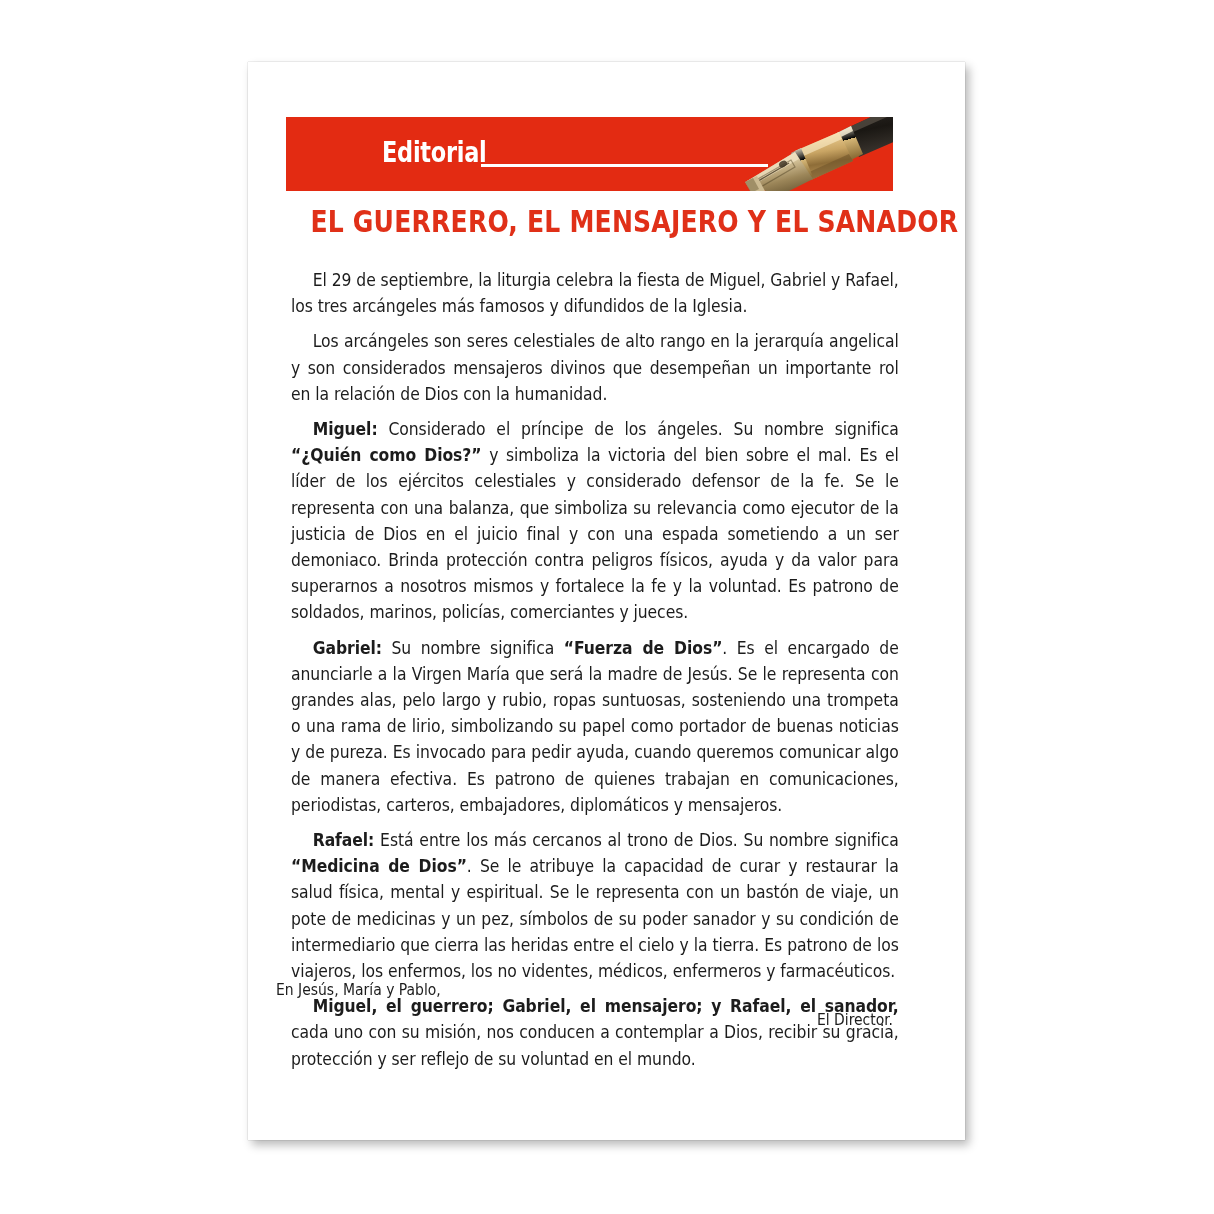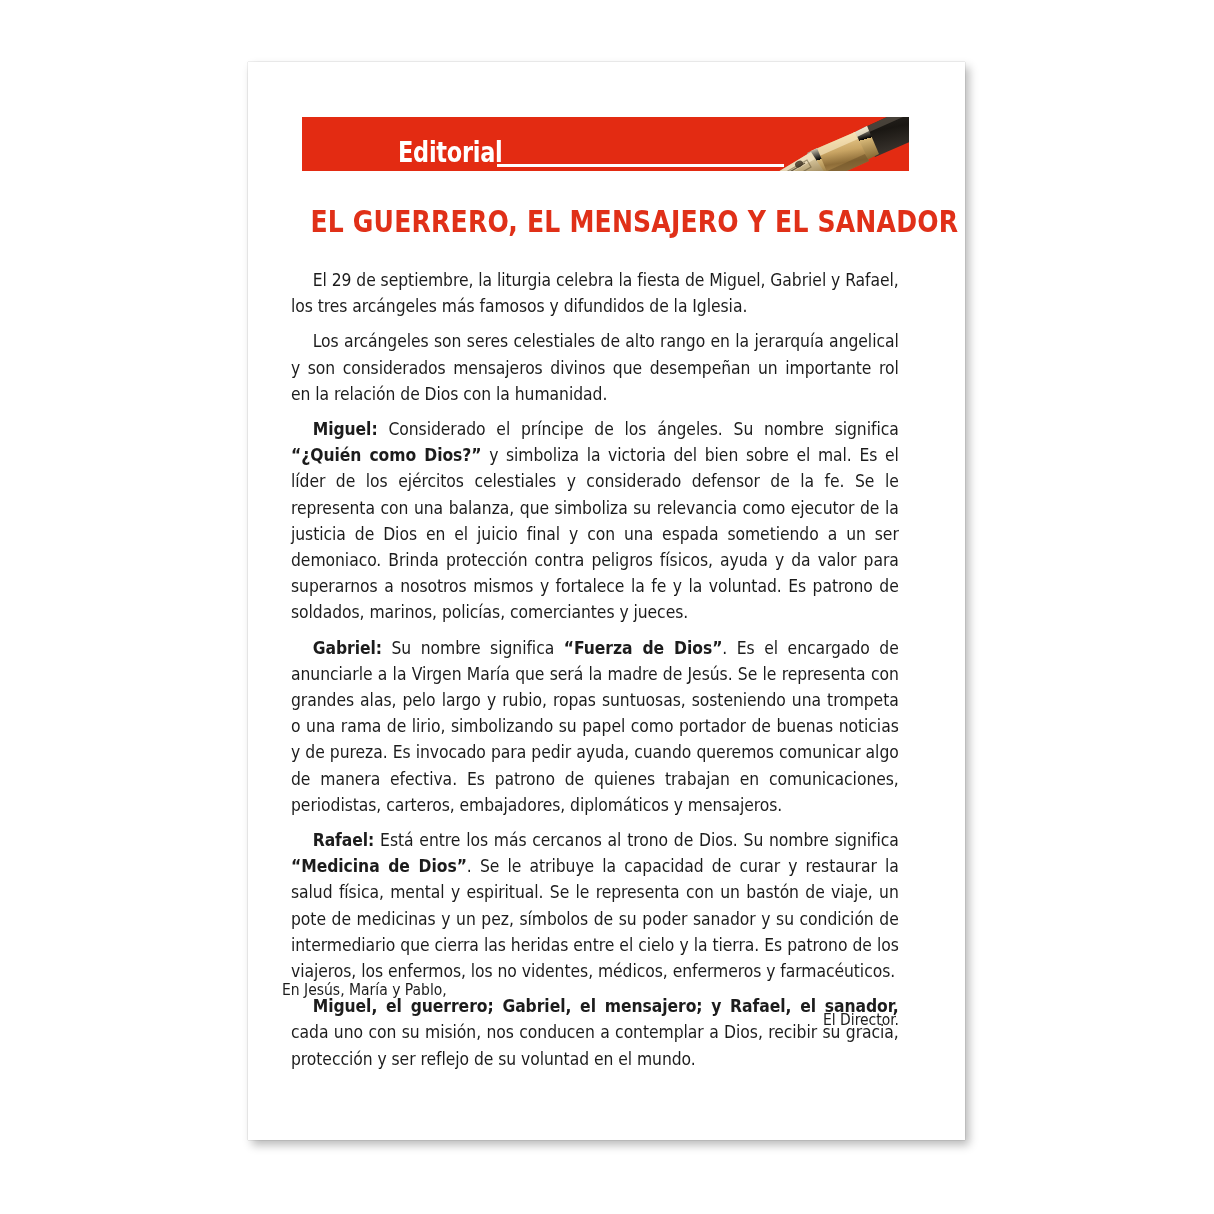"Editorial" .banner { height: 54px -> 74px; left: 54px -> 38px }
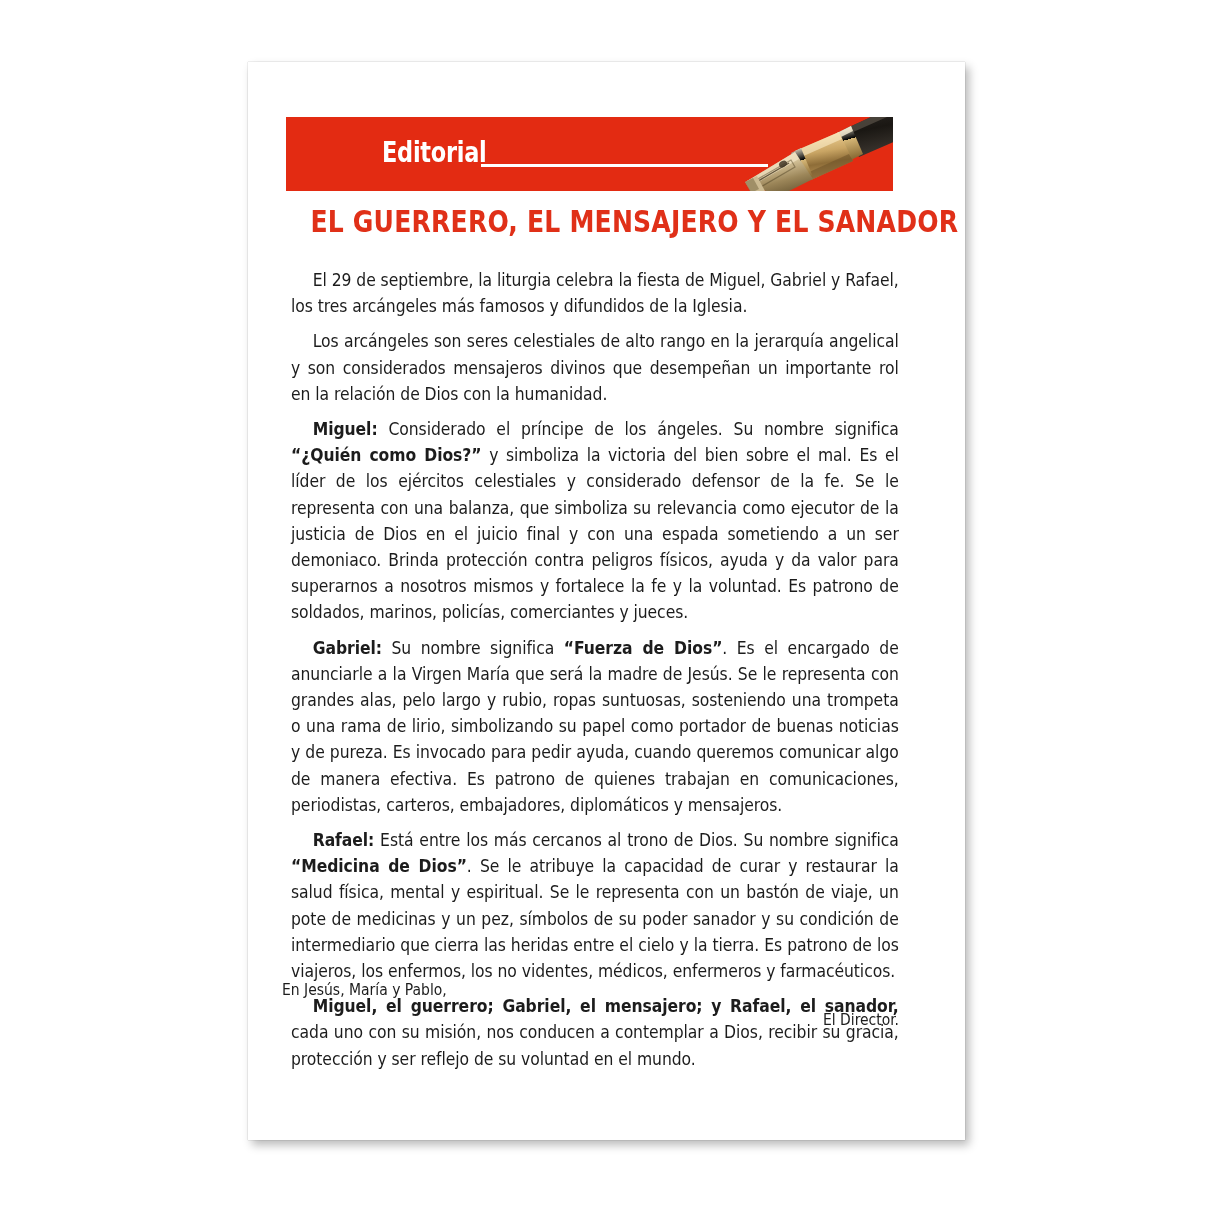"En Jesús, María y Pablo," .sig-block { left: 34px -> 28px }
